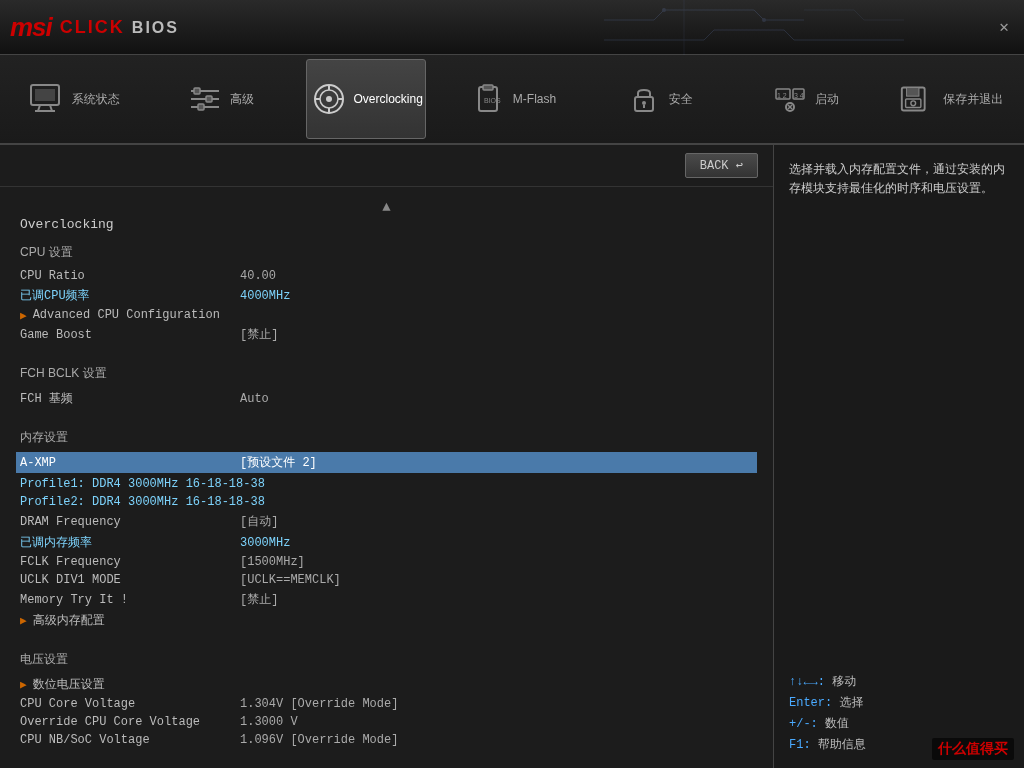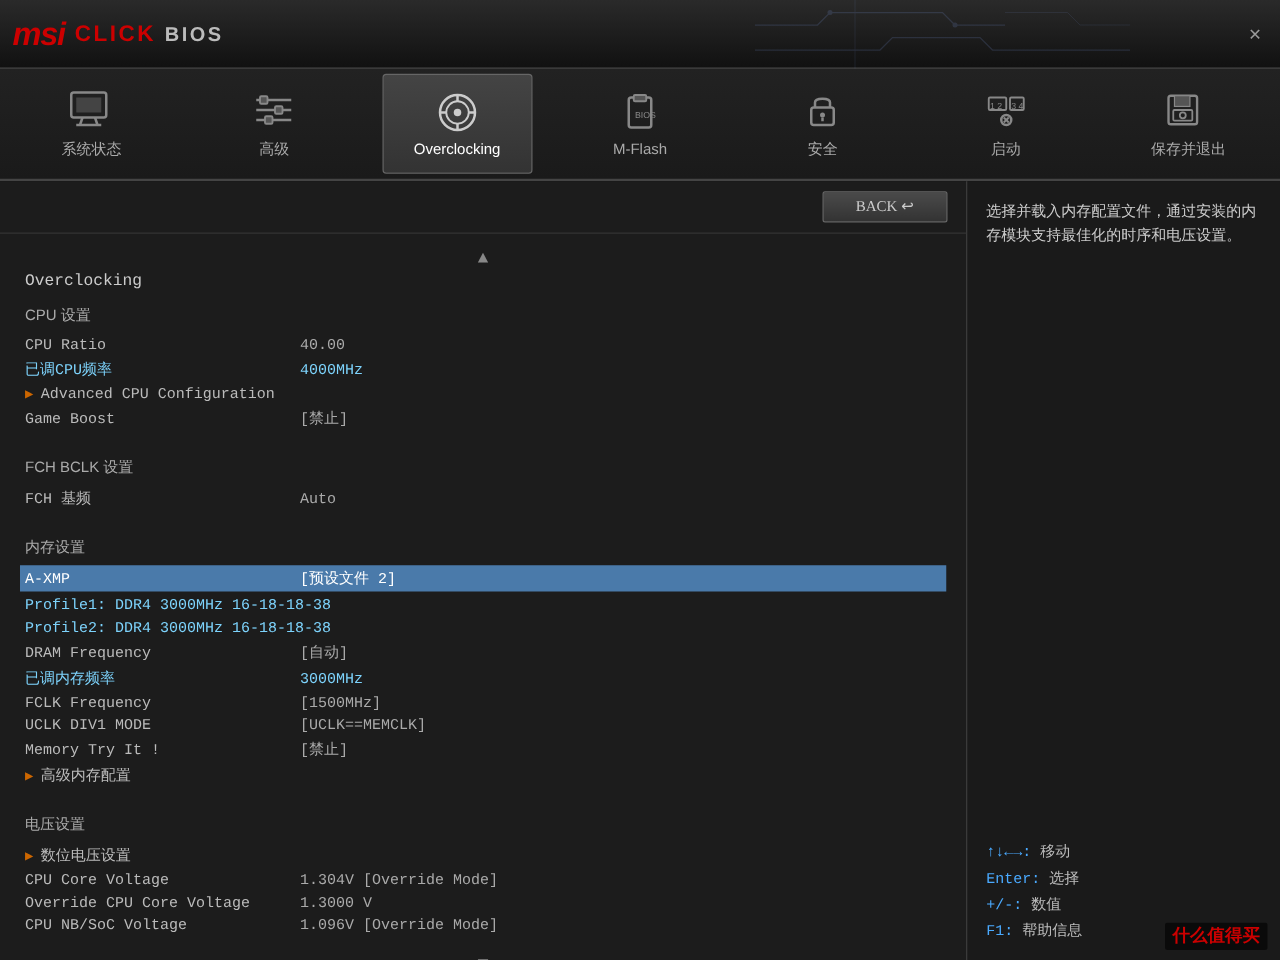"系统状态" .nav-item { flex-direction: column -> row }
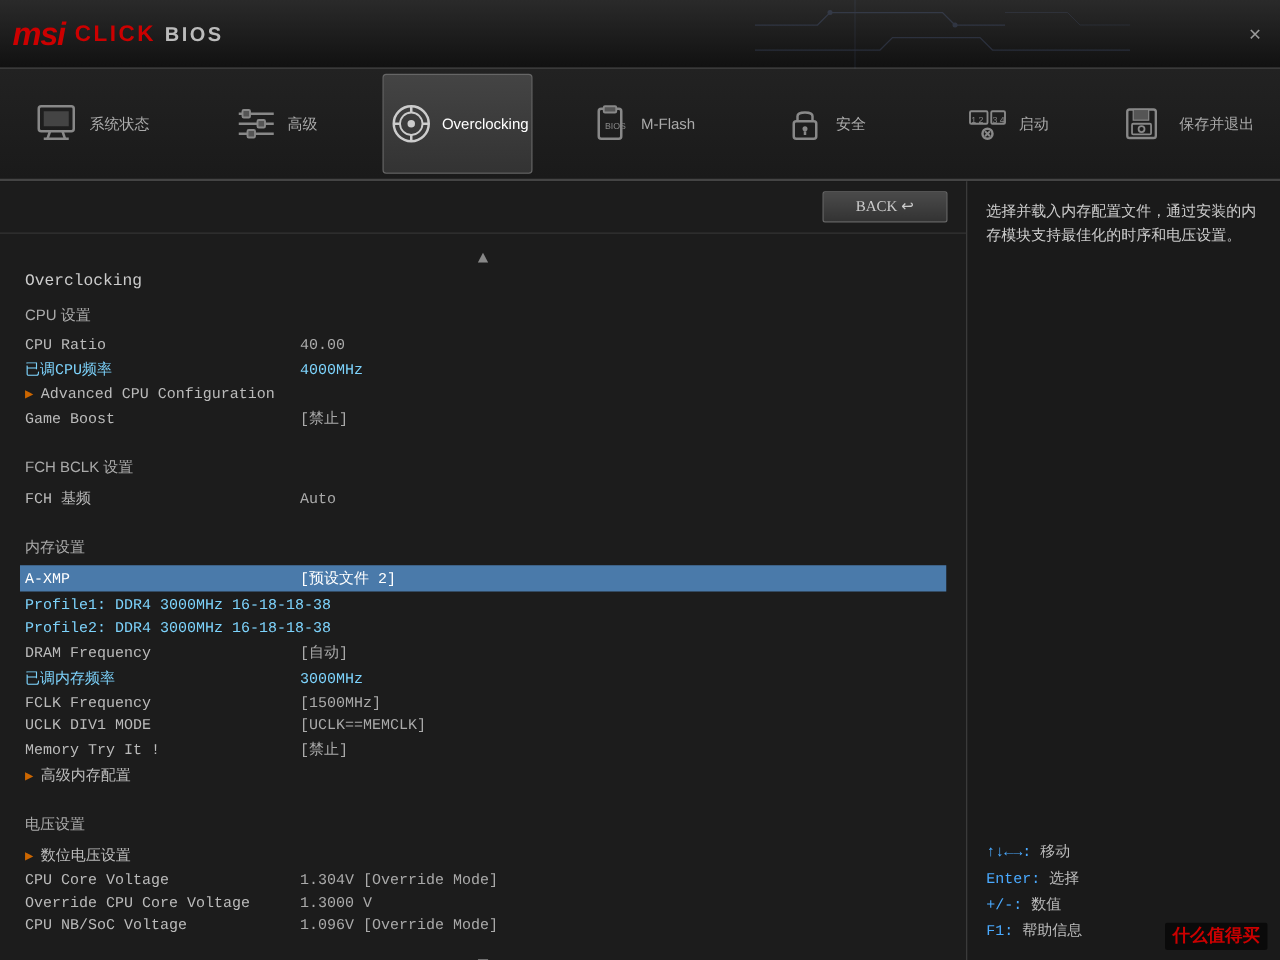"BACK ↩" .back-button { font-family: Liberation Serif, serif -> Liberation Mono, monospace; padding: 4px 26px -> 4px 14px }
